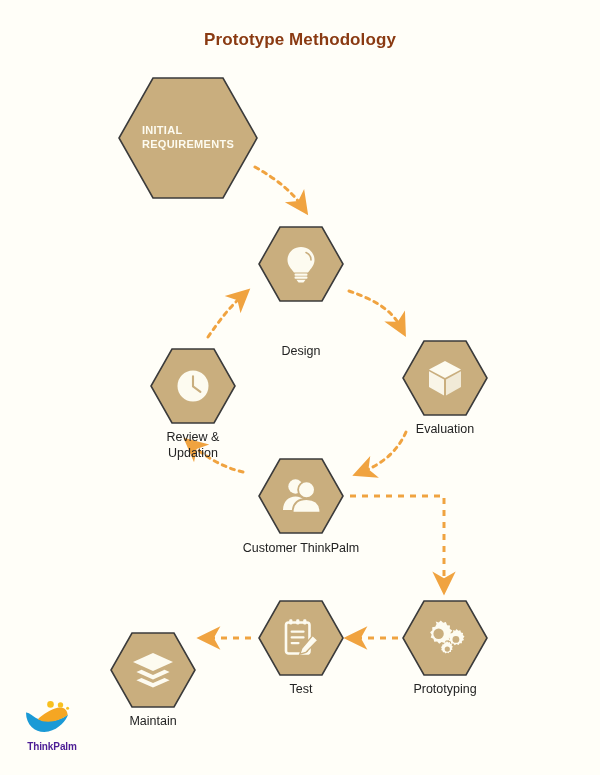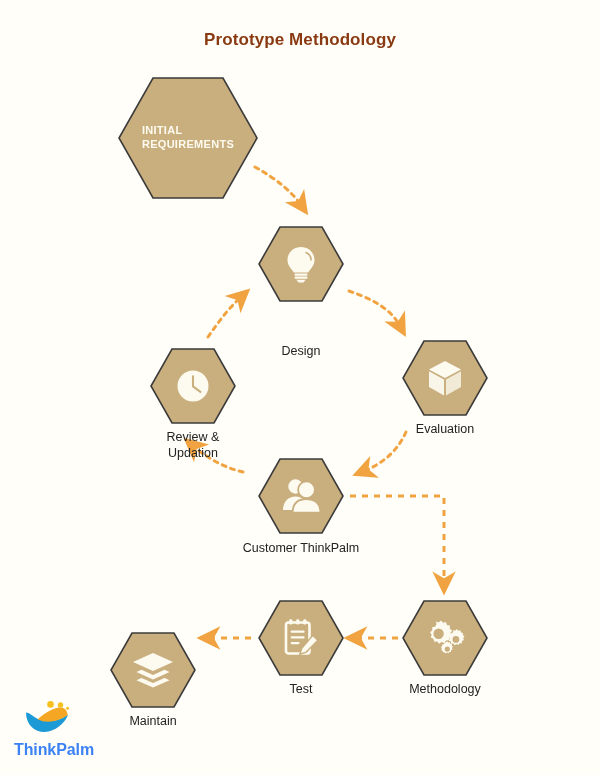"Methodology" div.node-label { text: Methodology -> Prototyping }
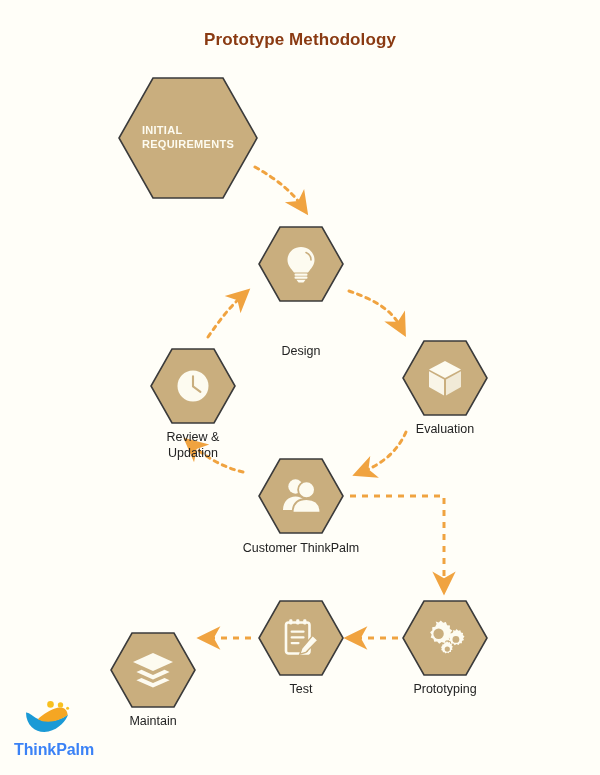"ThinkPalm" .logo-text { color: #3b82f6 -> #4c1d95; font-size: 16px -> 10px }
